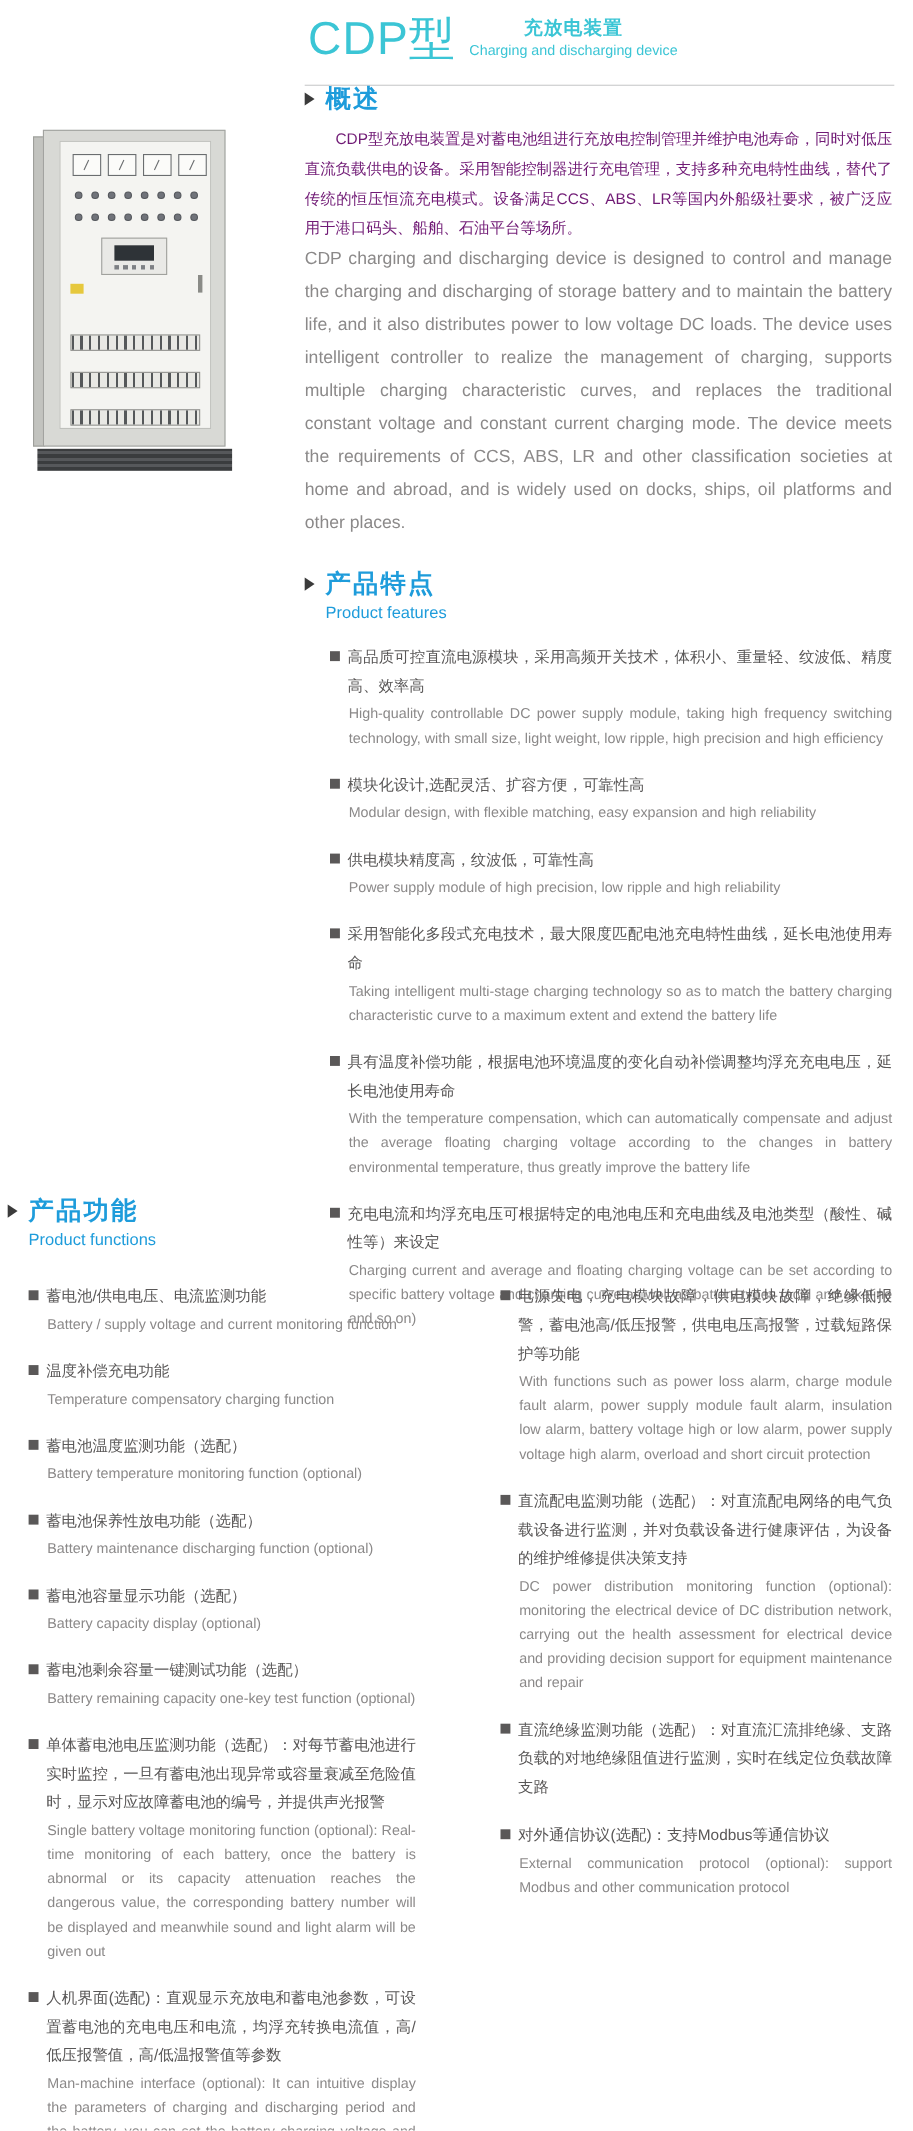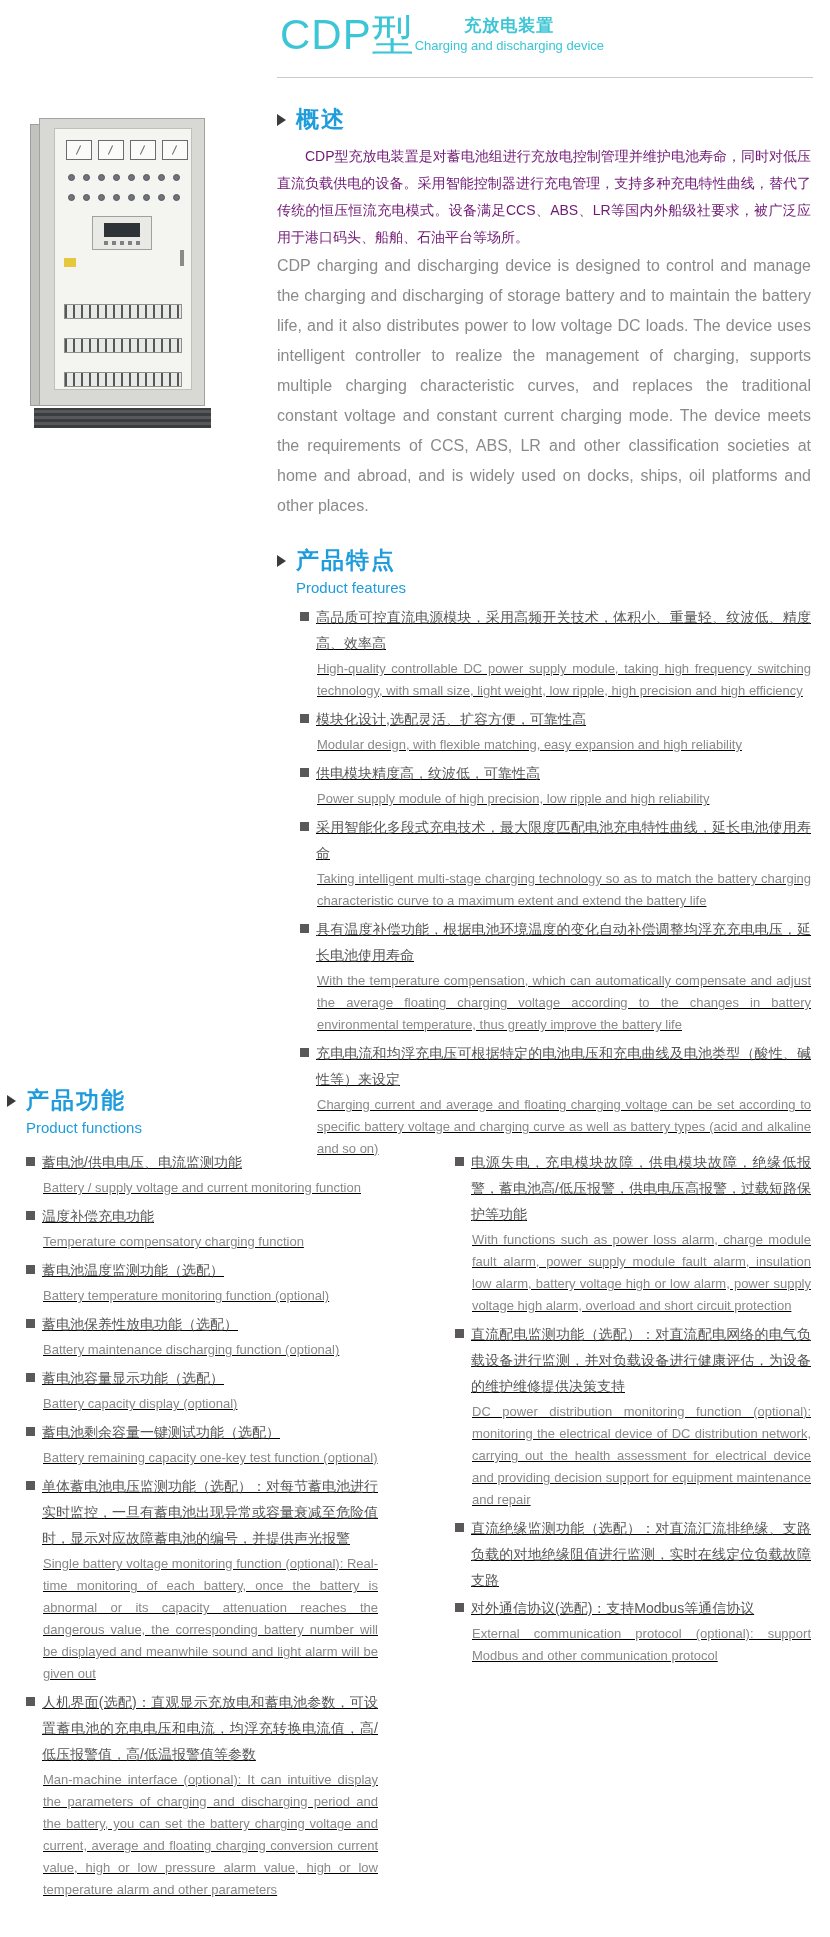"CDP型" .title-block { gap: none -> 12px }
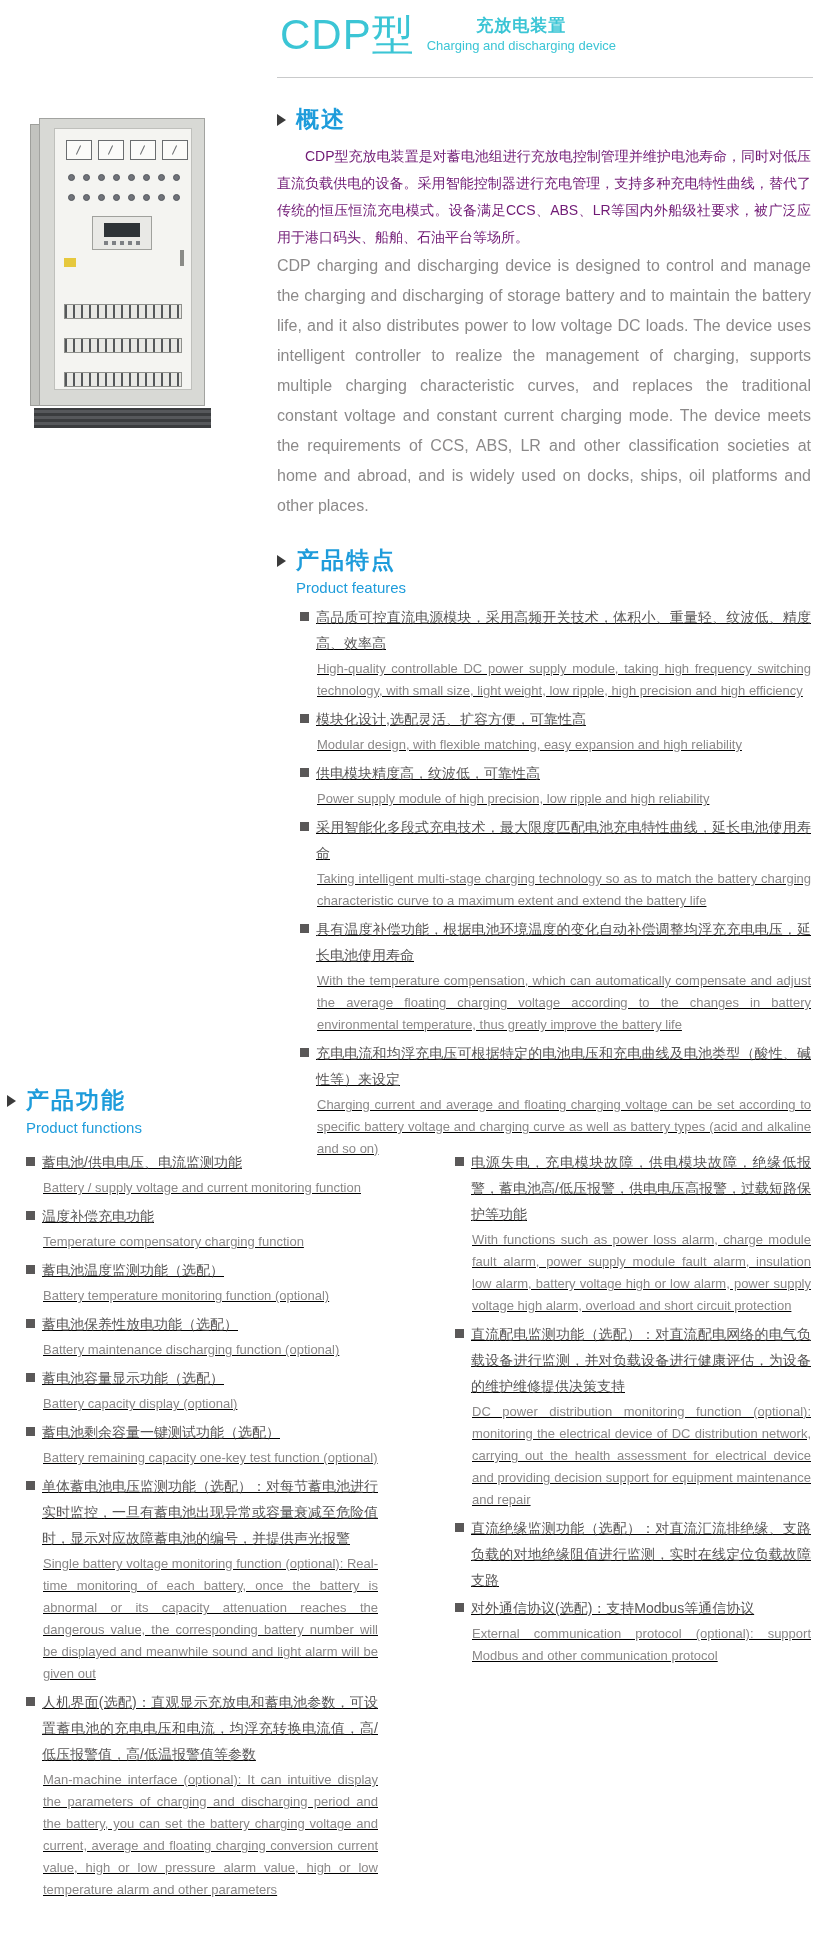"概述" .col-right { top: 104px -> 74px }
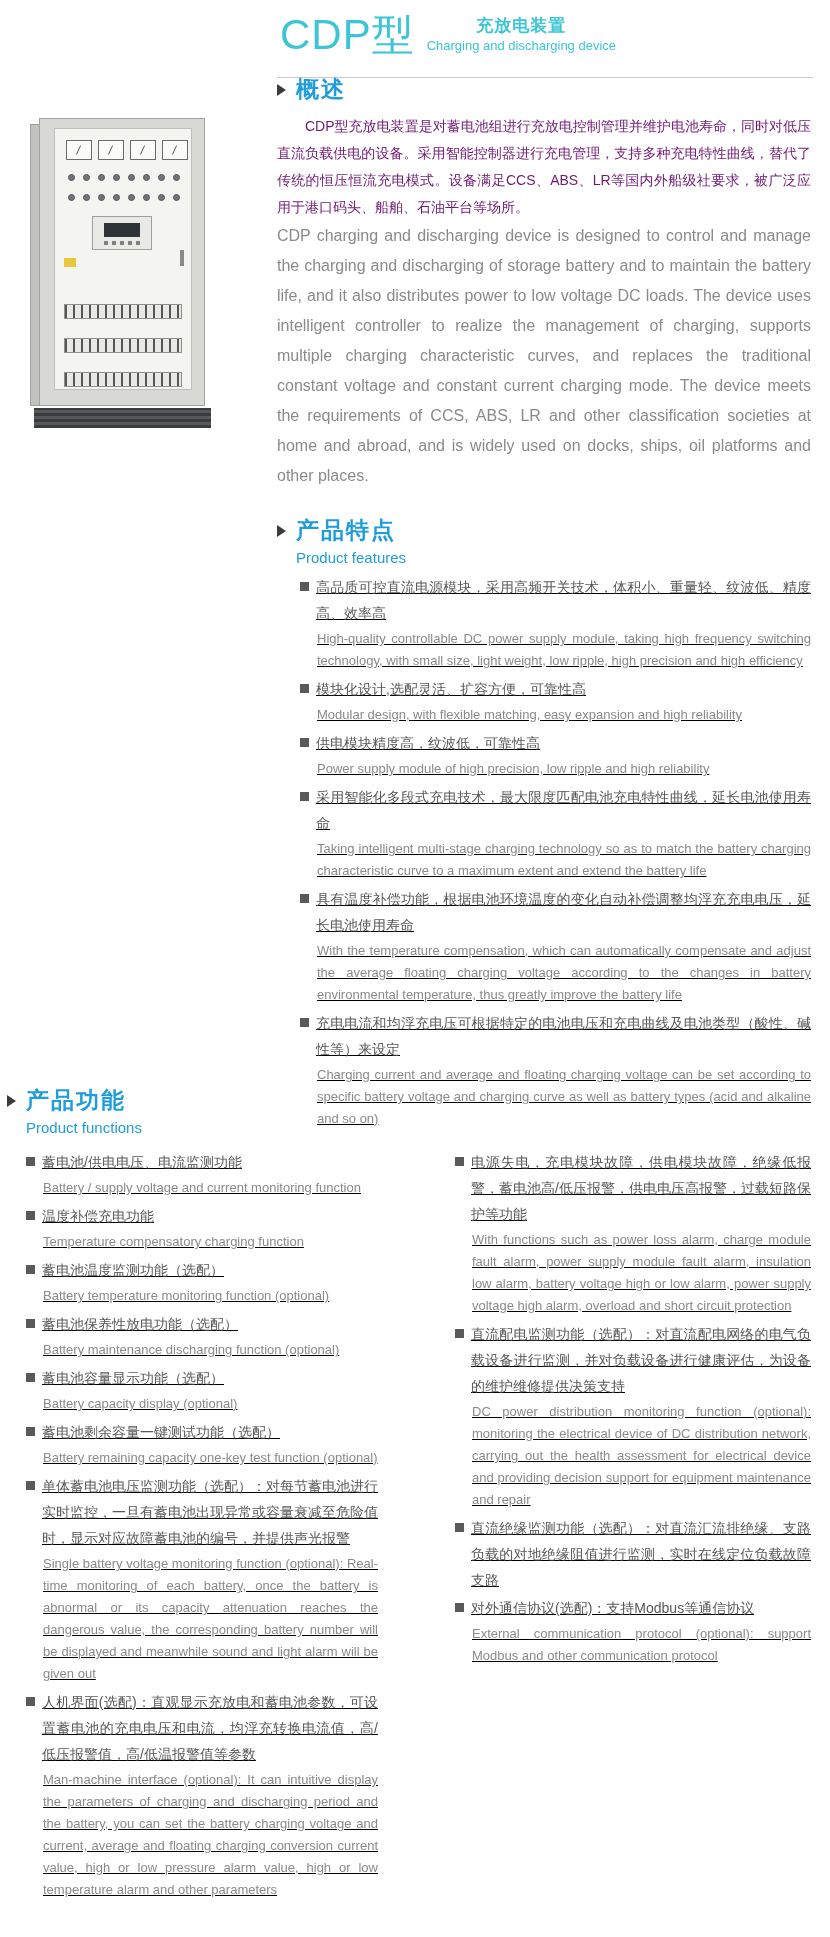"高品质可控直流电源模块，采用高频开关技术，体积小、重量轻、纹波低、精度高、效率高" .bitem { margin-top: 2px -> 18px; text-decoration: underline -> none }
